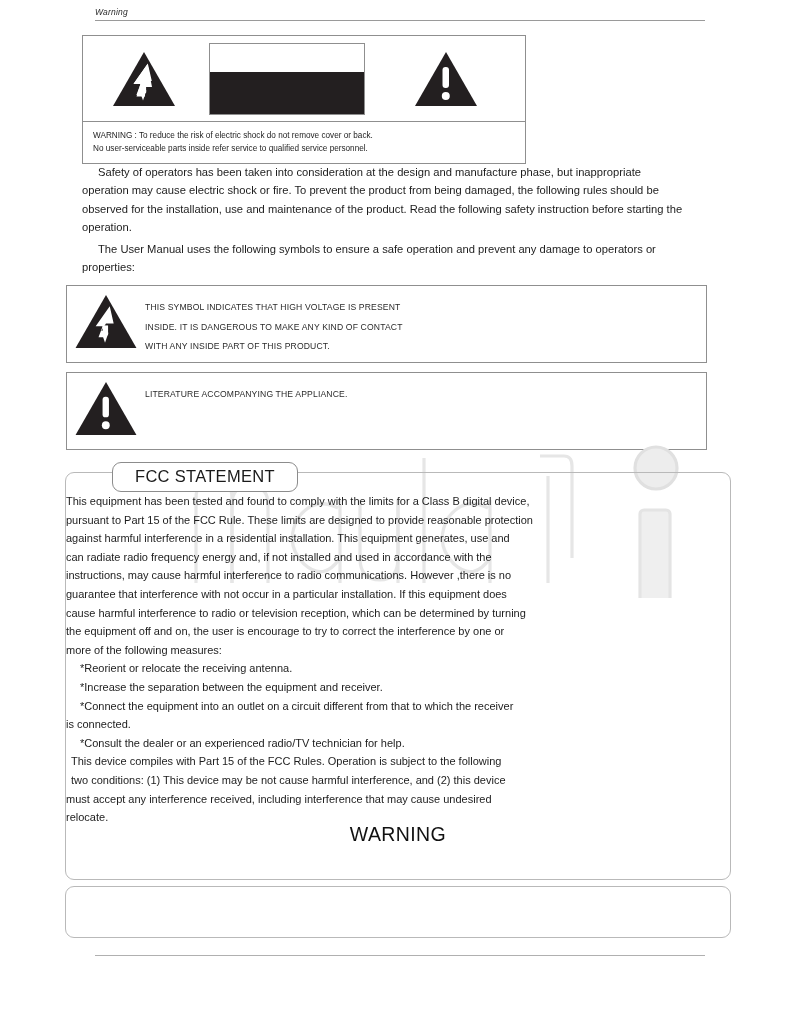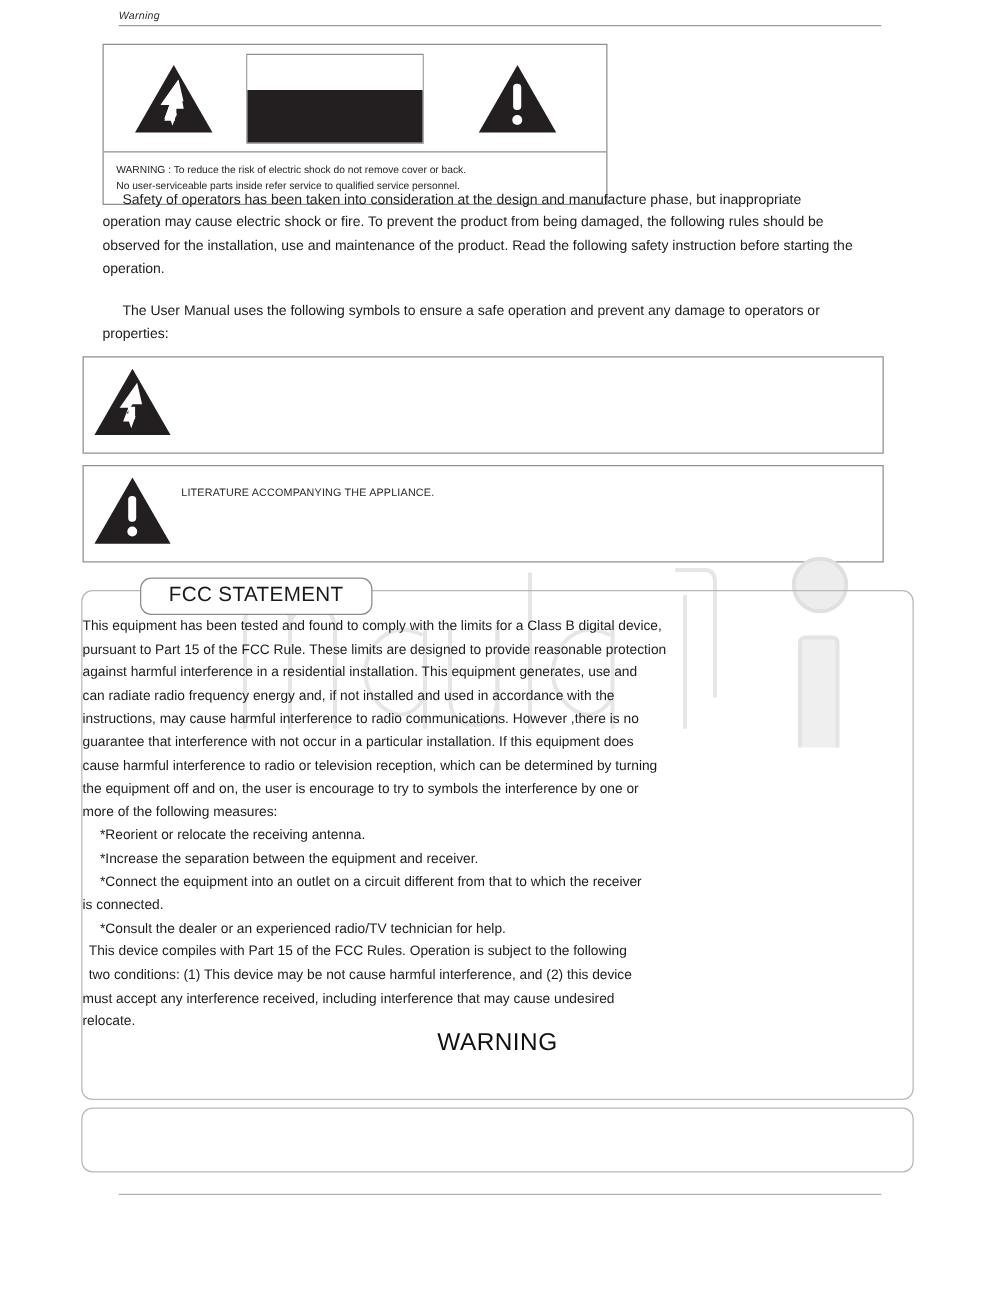"WARNING : To reduce the" .warn-panel { width: 404px -> 444px }
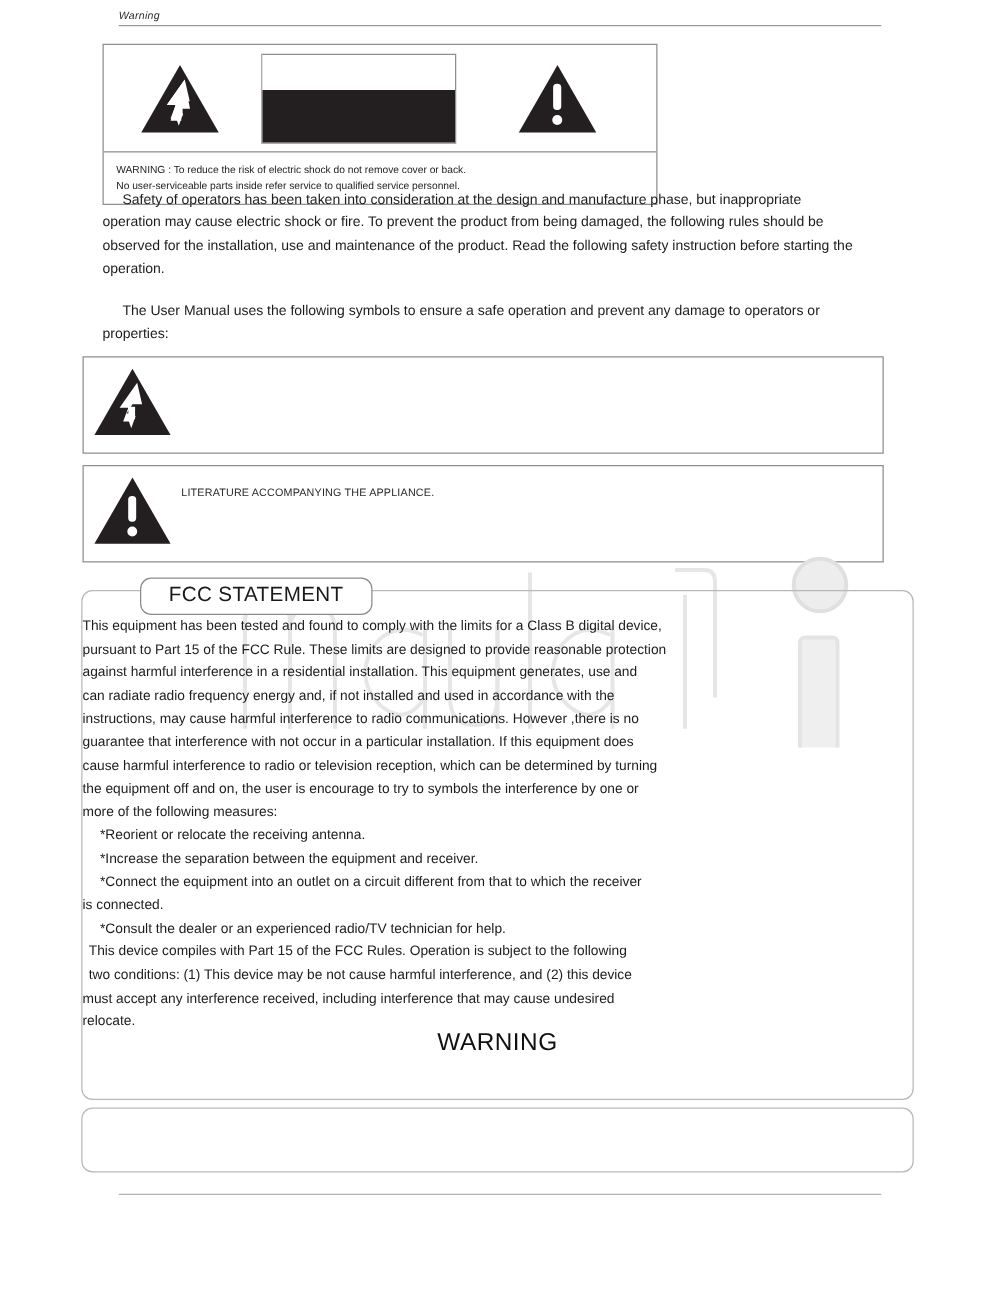"Safety of operators has been" .body-para.p1 { top: 151px -> 163px }
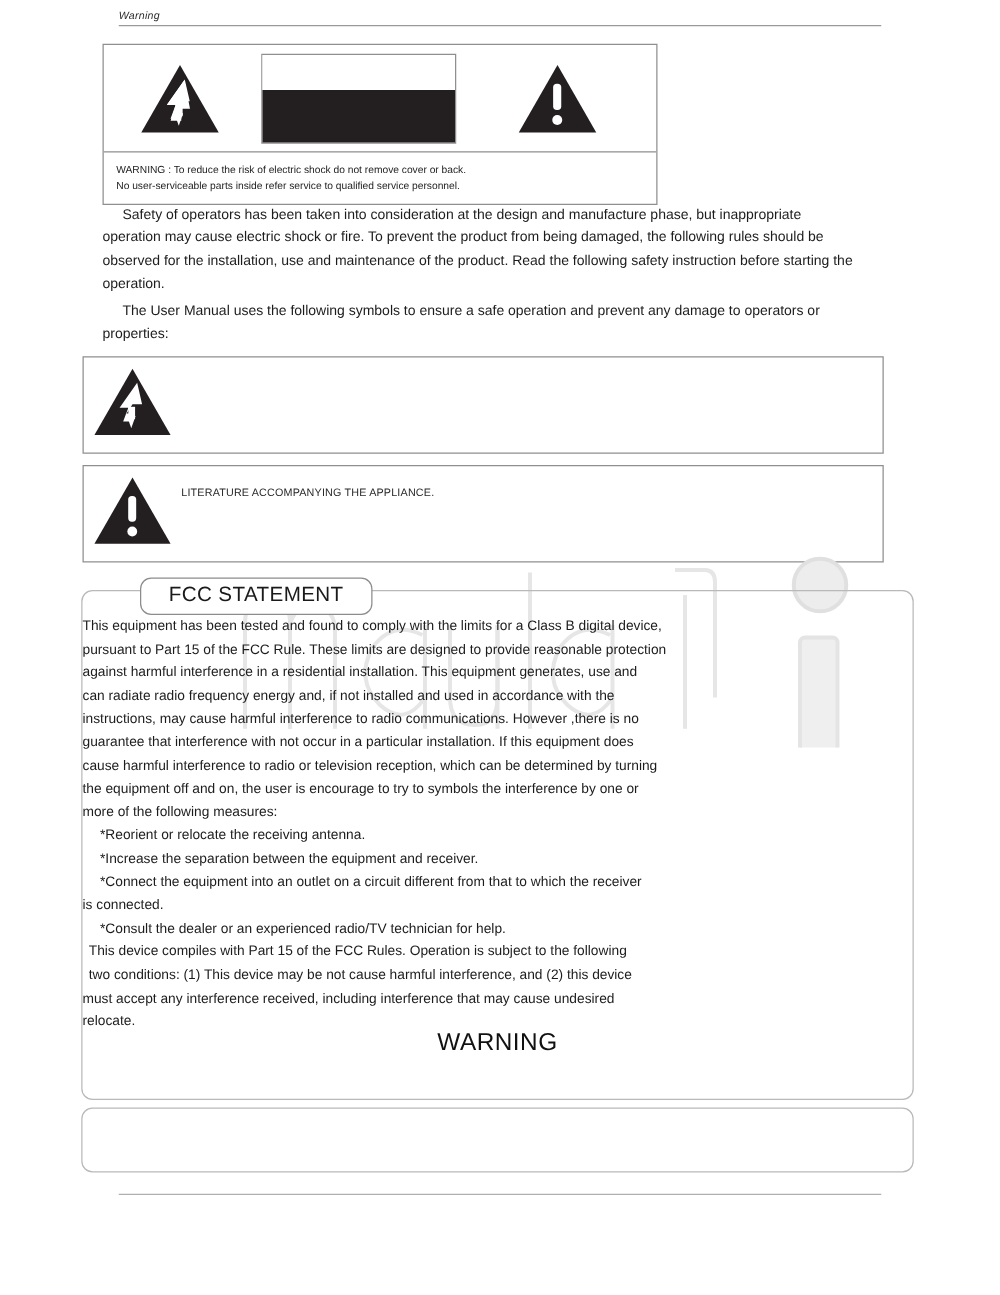"THIS SYMBOL INDICATES THAT HIGH" div.sym-lines { html: none -> <div> <div>THIS SYMBOL INDICATES THAT HIGH VOLTAGE IS PRESENT</div> <div>INSIDE. IT IS DANGEROUS TO MAKE ANY KIND OF CONTACT</div> <div>WITH ANY INSIDE PART OF THIS PRODUCT.</div> </div> }
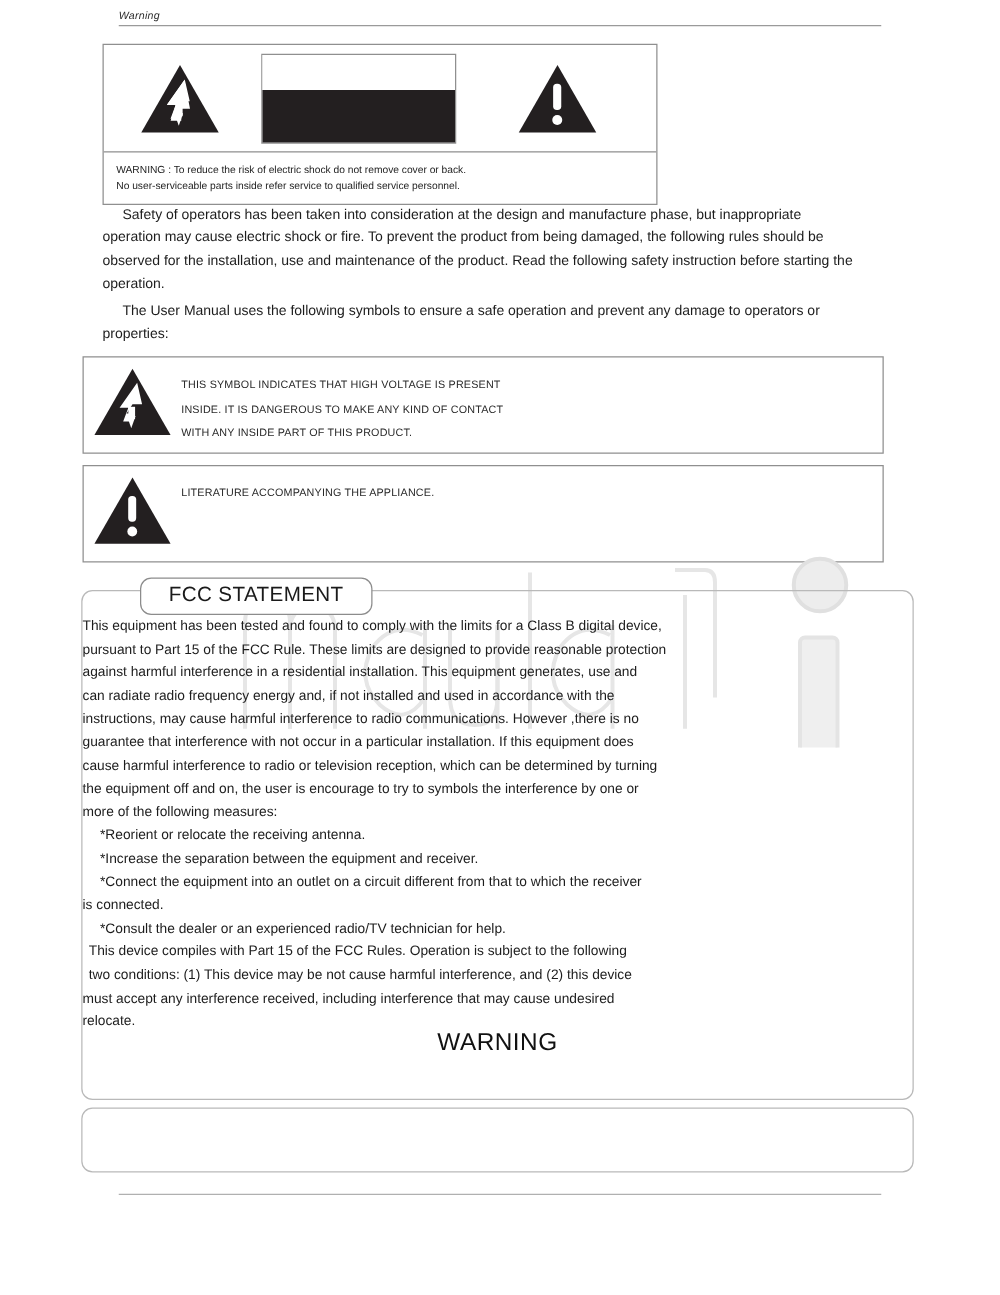"the equipment off and on," div { text: symbols -> correct }
